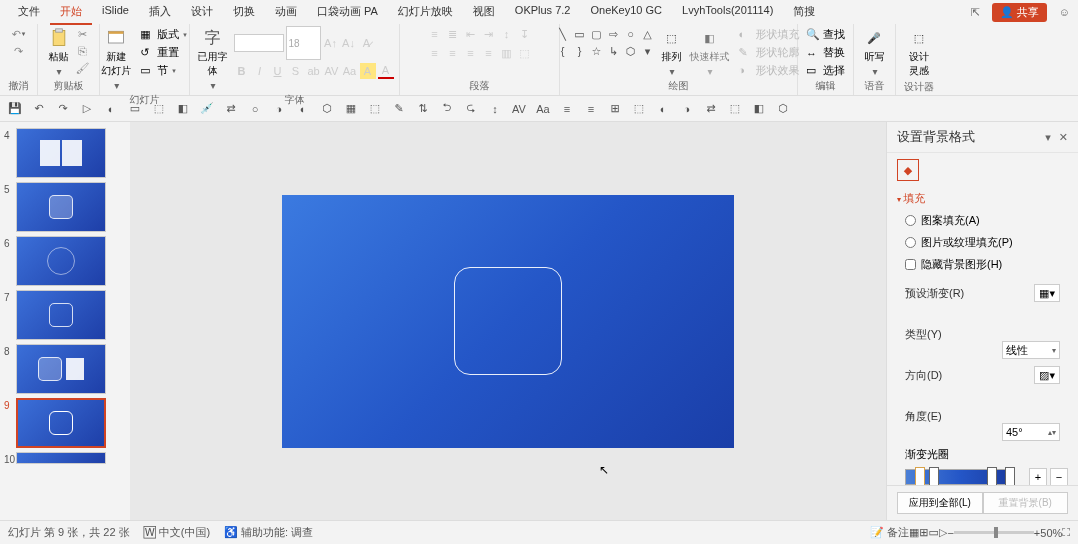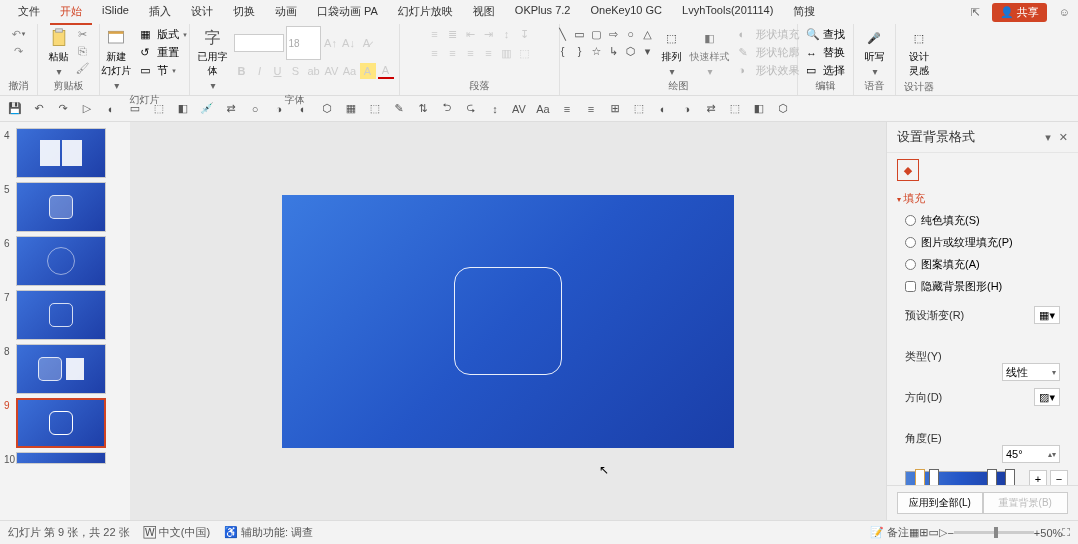"纯色填充(S)" label.rp-radio { html: <label> <input> <span>纯色填充(S)</span> </label> -> none }
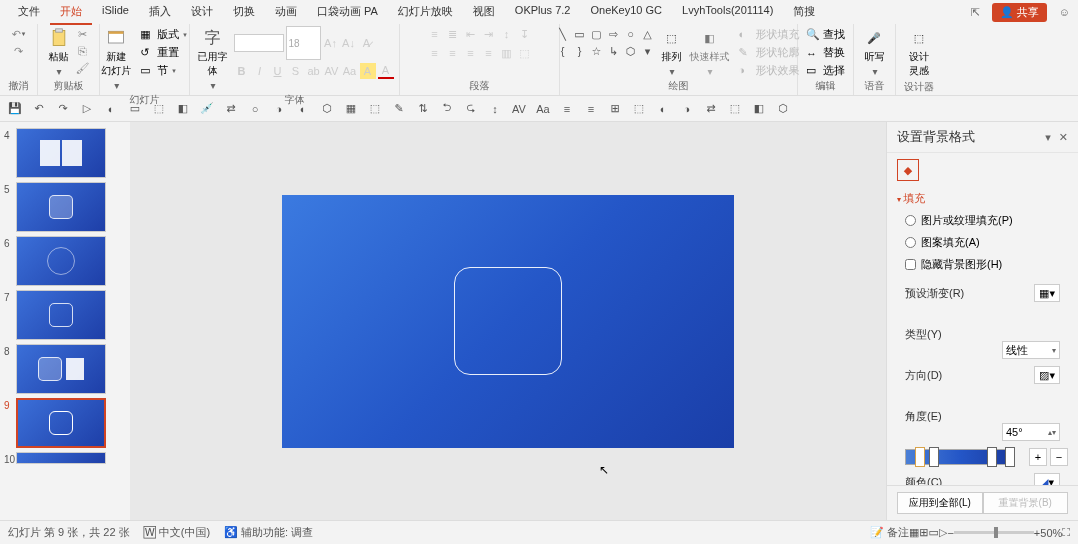"图片或纹理填充(P)" label.rp-radio { order: before "图案填充(A)" -> after "图案填充(A)" }
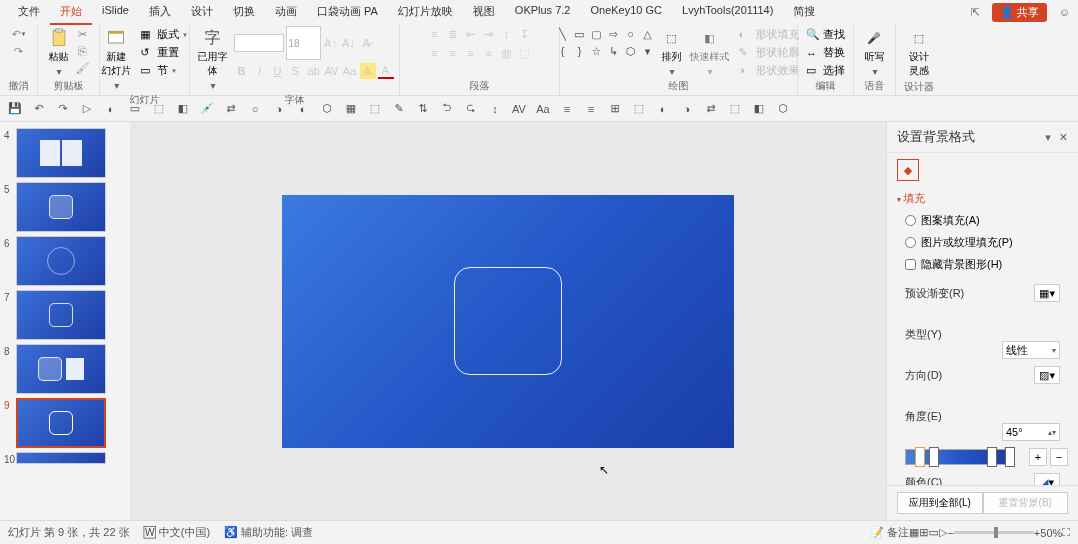"渐变光圈" div { html: none -> <div><label>渐变光圈</label></div> }
